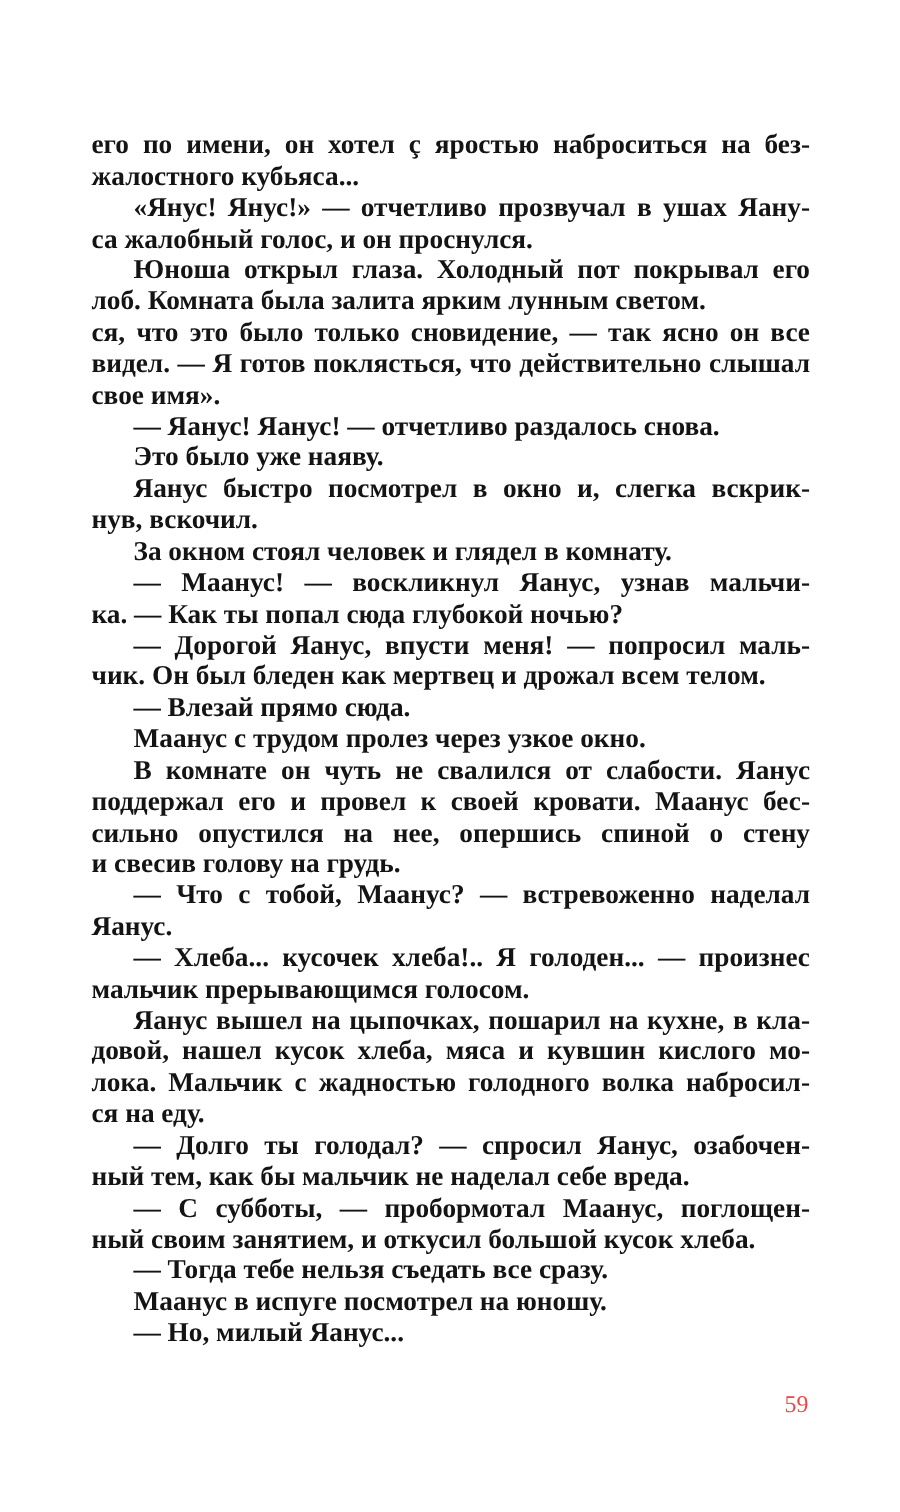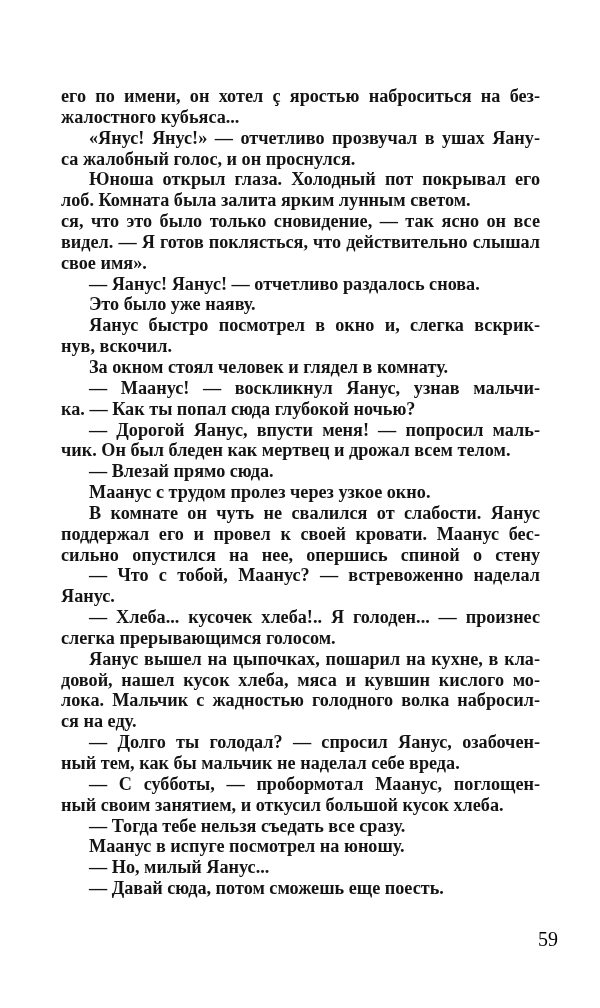"и свесив голову на грудь." span.line { html: none -> <span>и свесив голову на грудь.</span> }
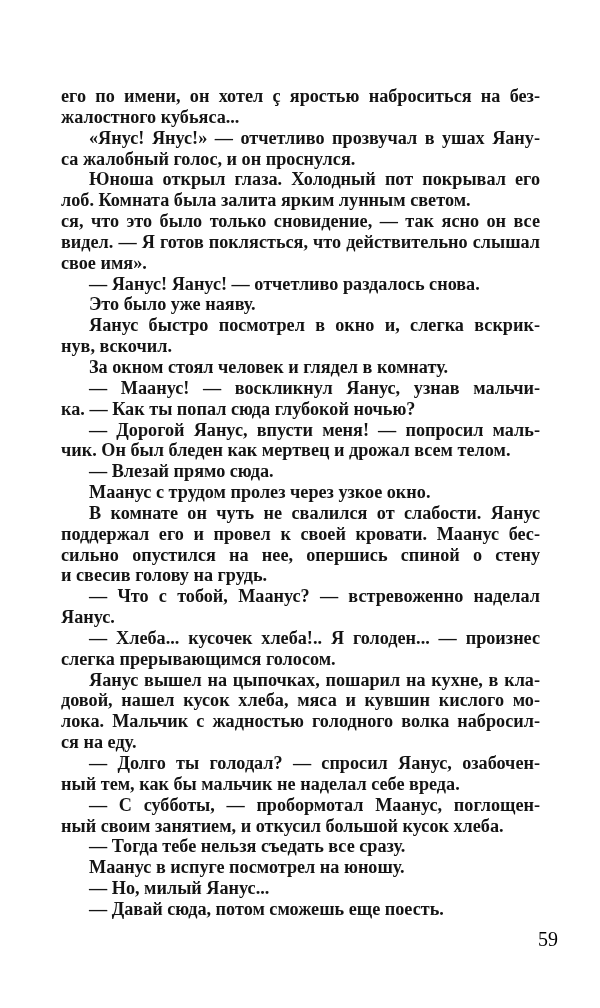"слегка прерывающимся голосом." span.line { text: слегка -> мальчик }
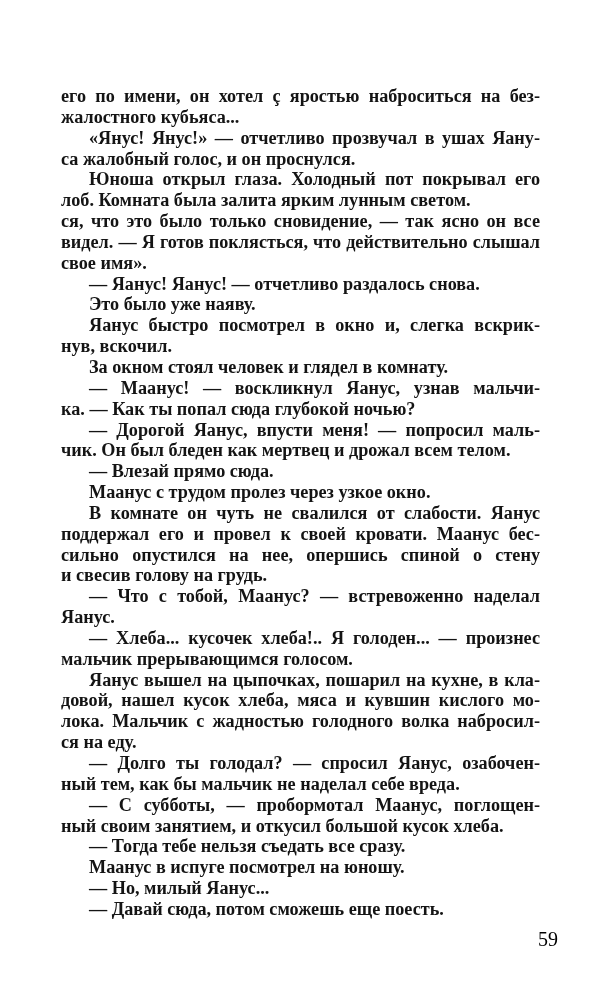"— Давай сюда, потом сможешь" span.line { html: <span>— Давай сюда, потом сможешь еще поесть.</span> -> none }
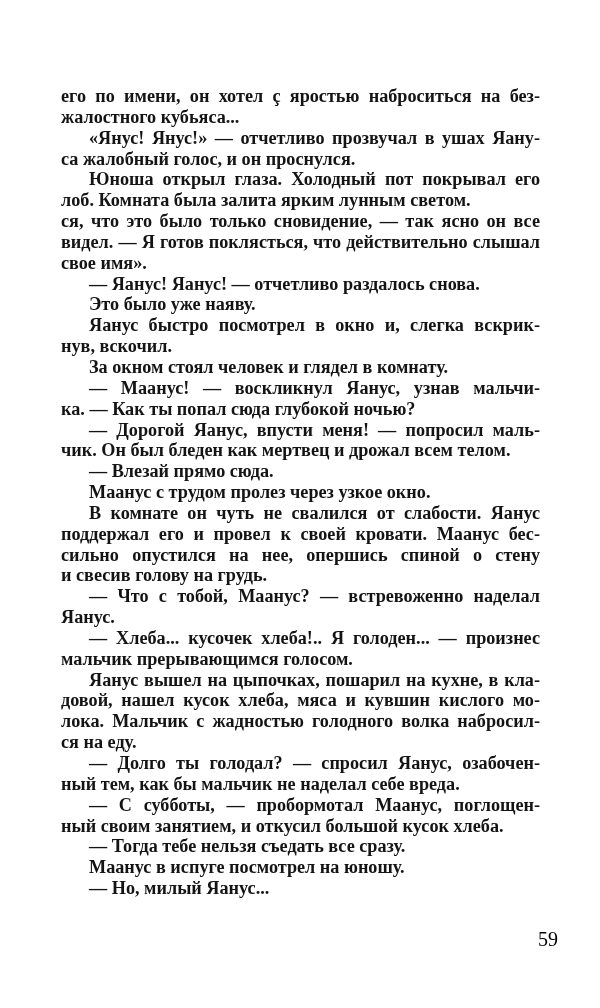"59" .page-number { color: #000000 -> #ef4444; font-size: 20px -> 16px; left: 538px -> 523px }
